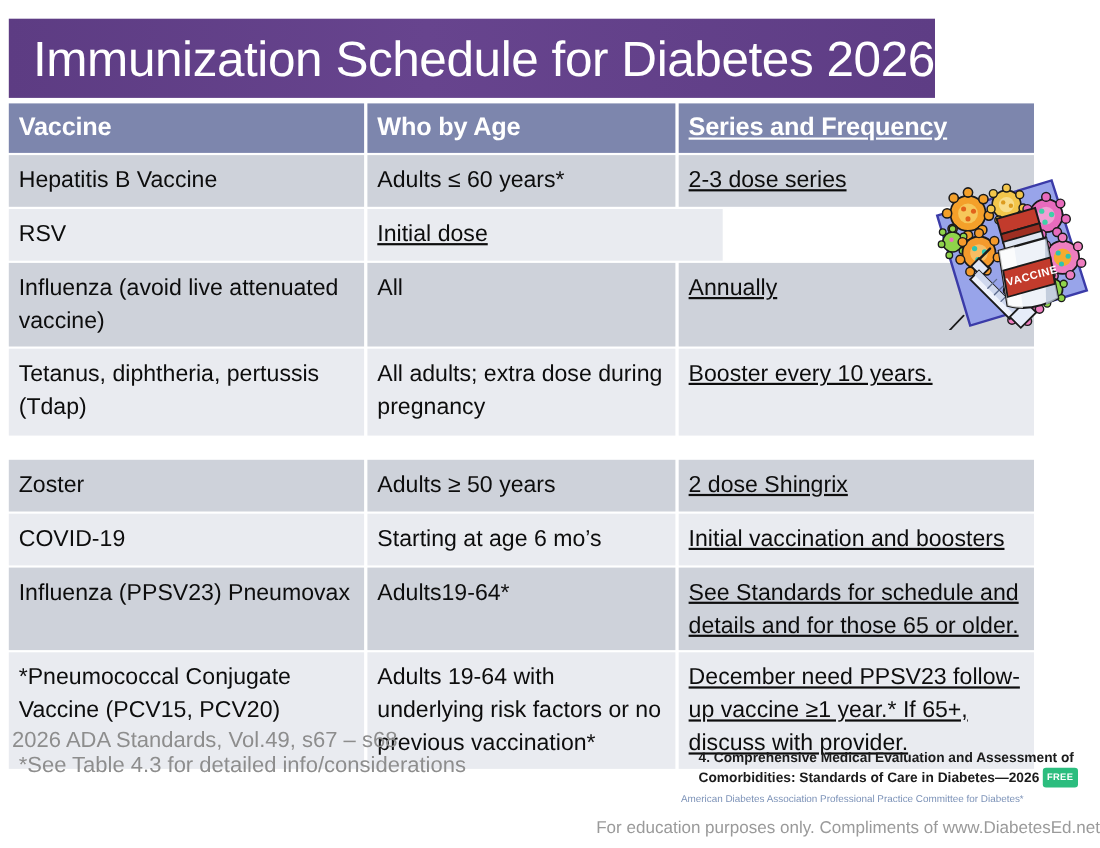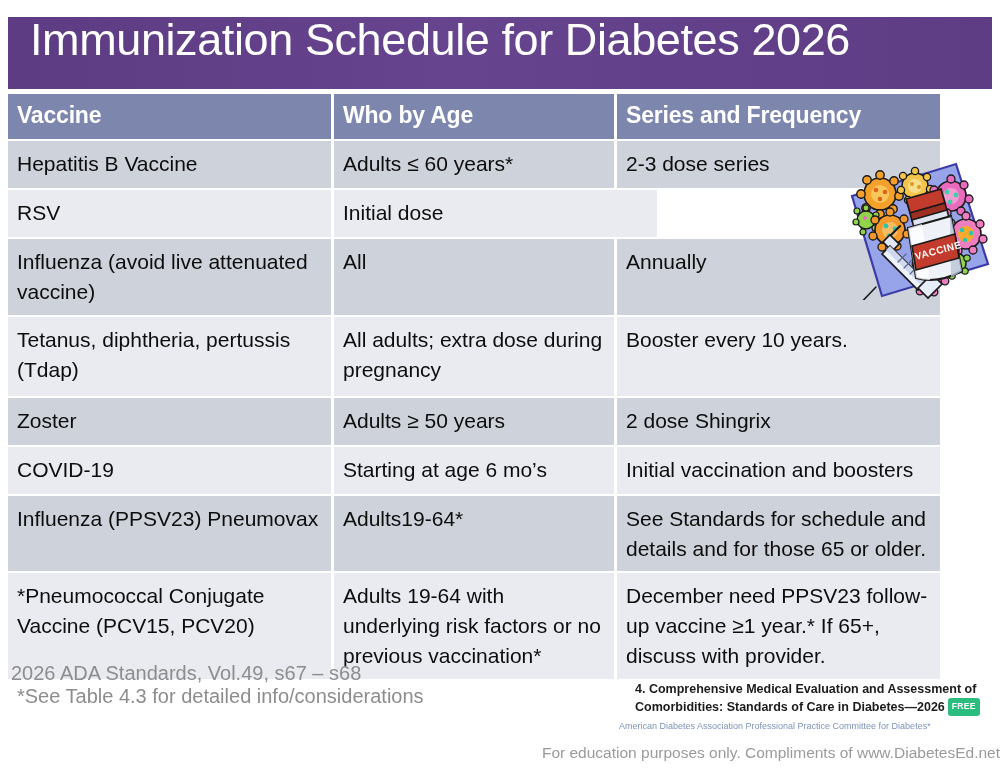"Immunization Schedule for Diabetes 2026" .title-banner { align-items: none -> center; width: 984px -> 842px }
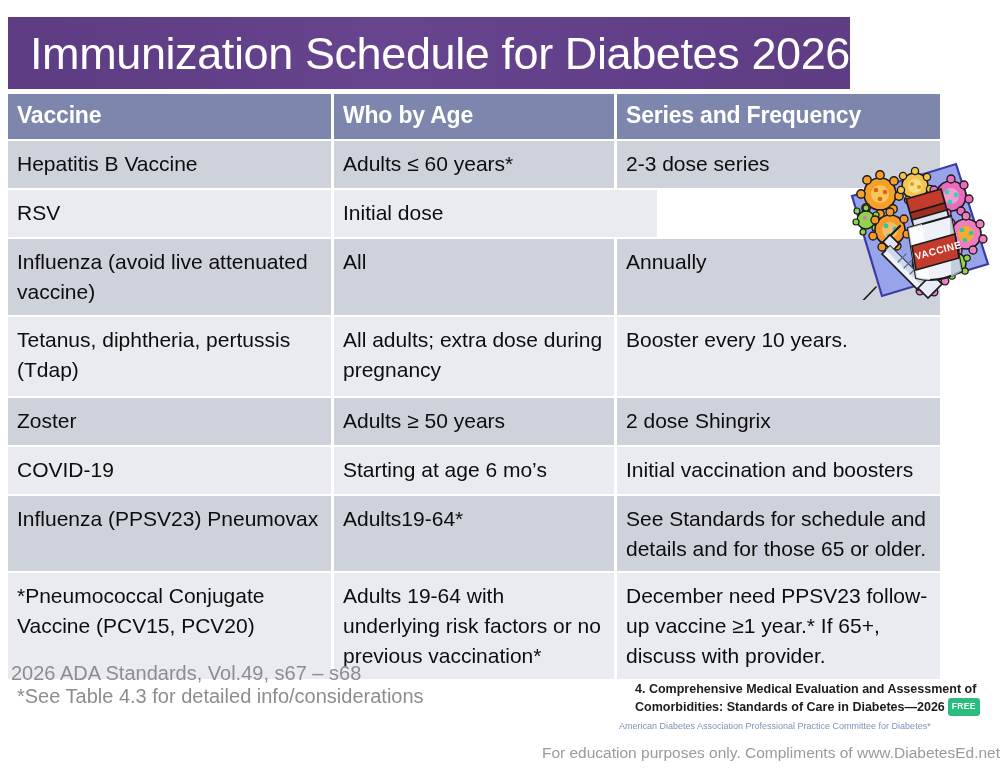"Series and Frequency" .c3 { text-decoration: none -> underline }
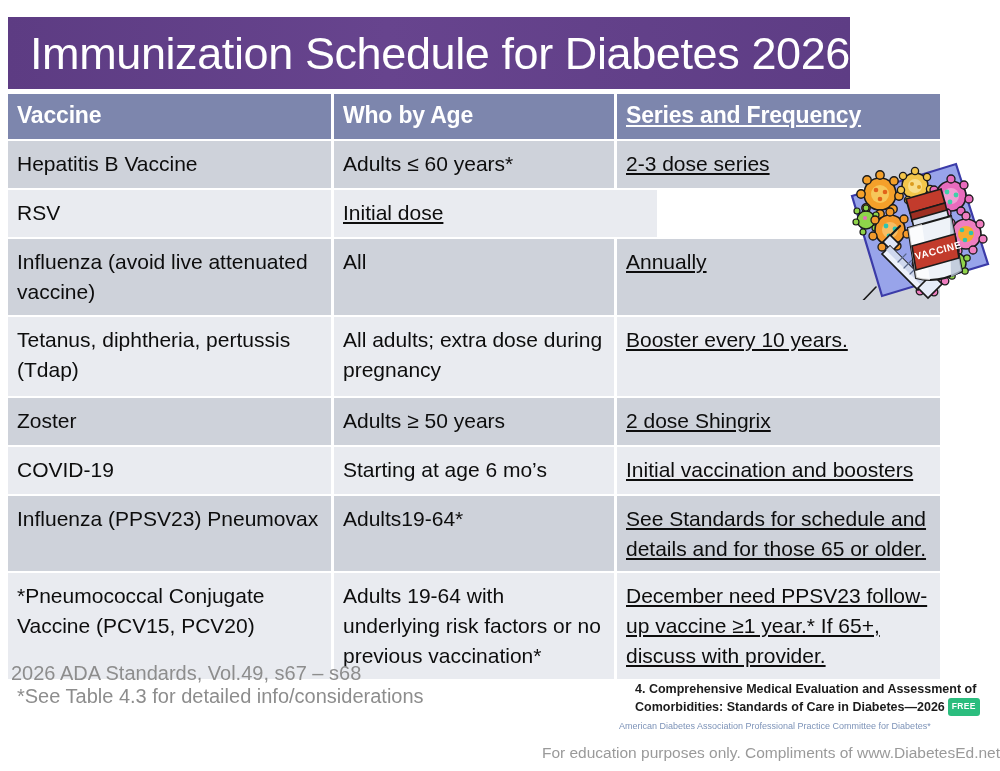"Zoster" .r-h5 .cell { margin-top: none -> 20px }
